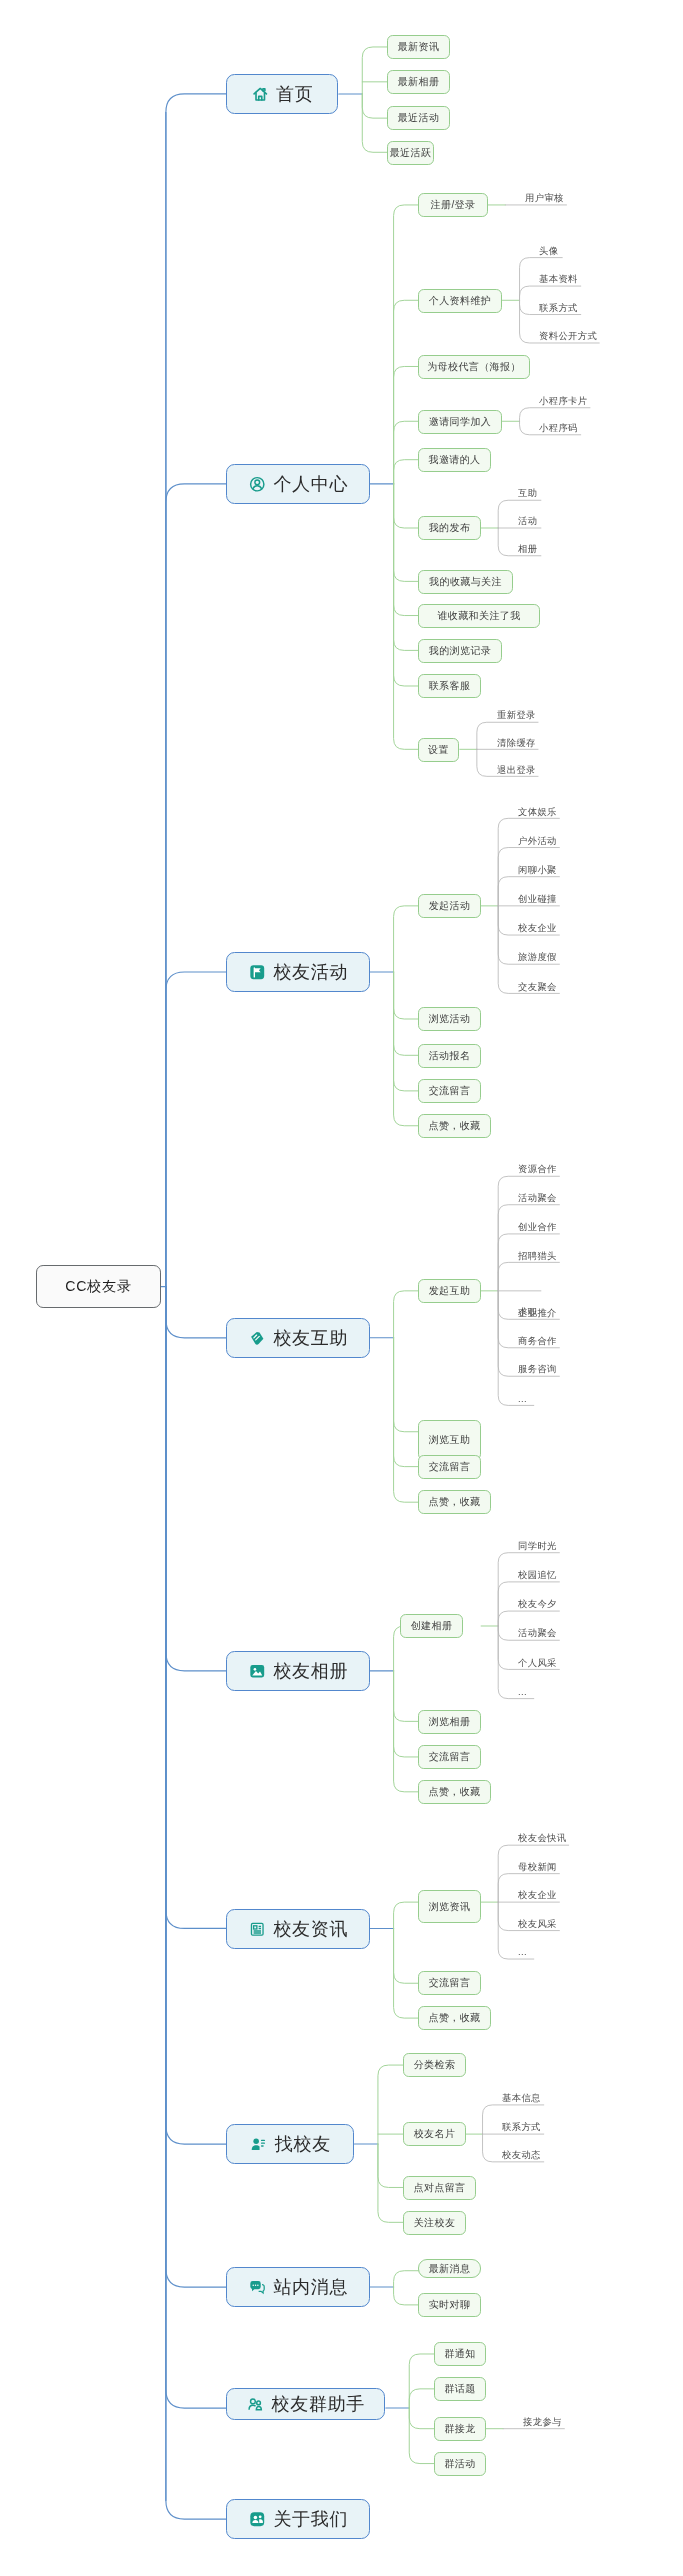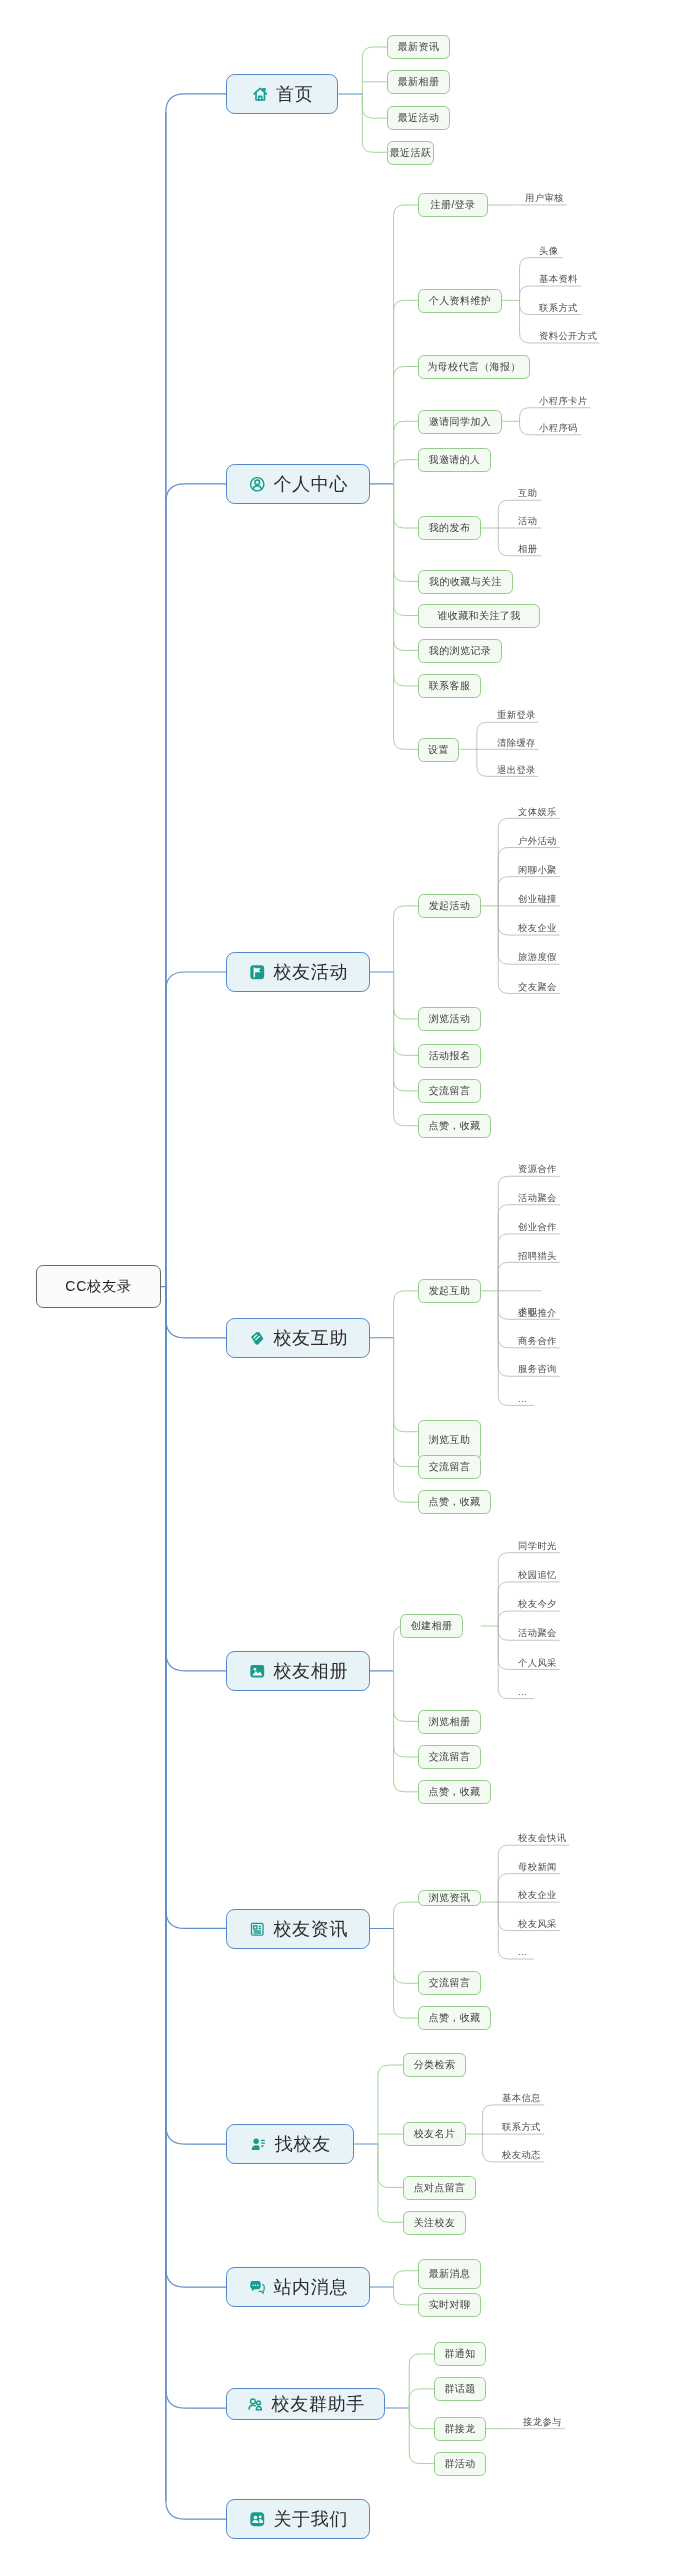"浏览资讯" div.node { height: 16px -> 33px }
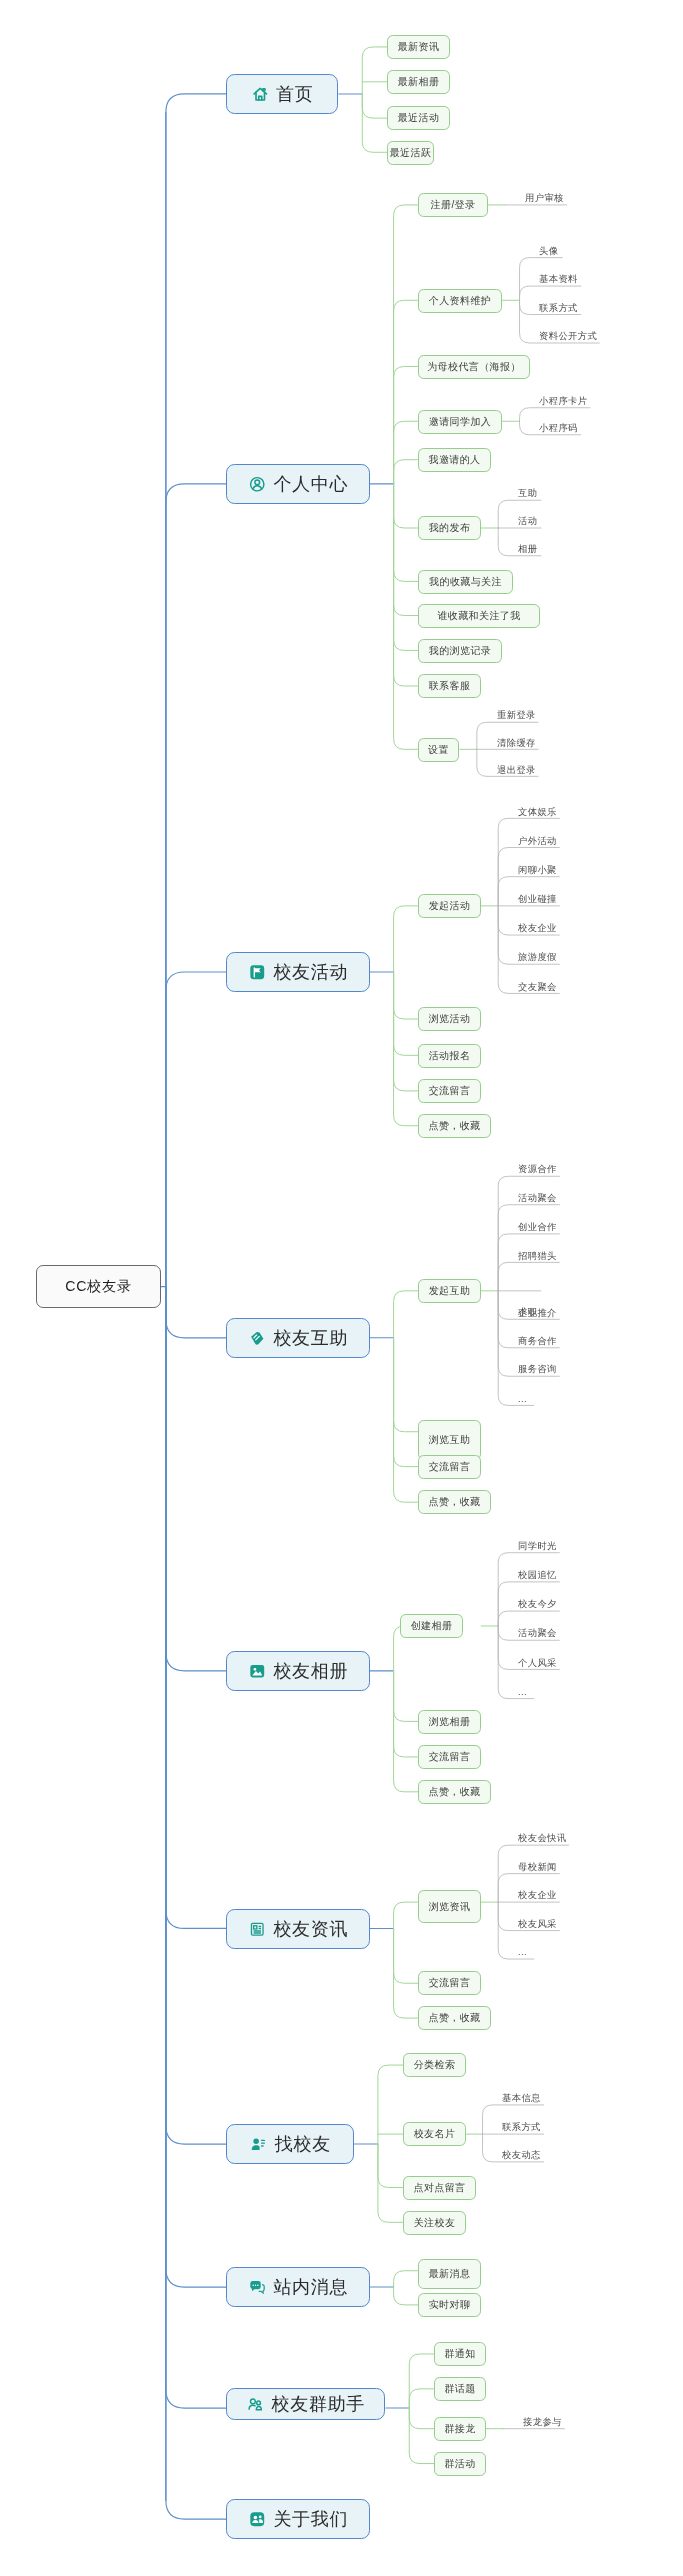"最新消息" div.node { border-radius: none -> 9px; height: 30px -> 19px }
